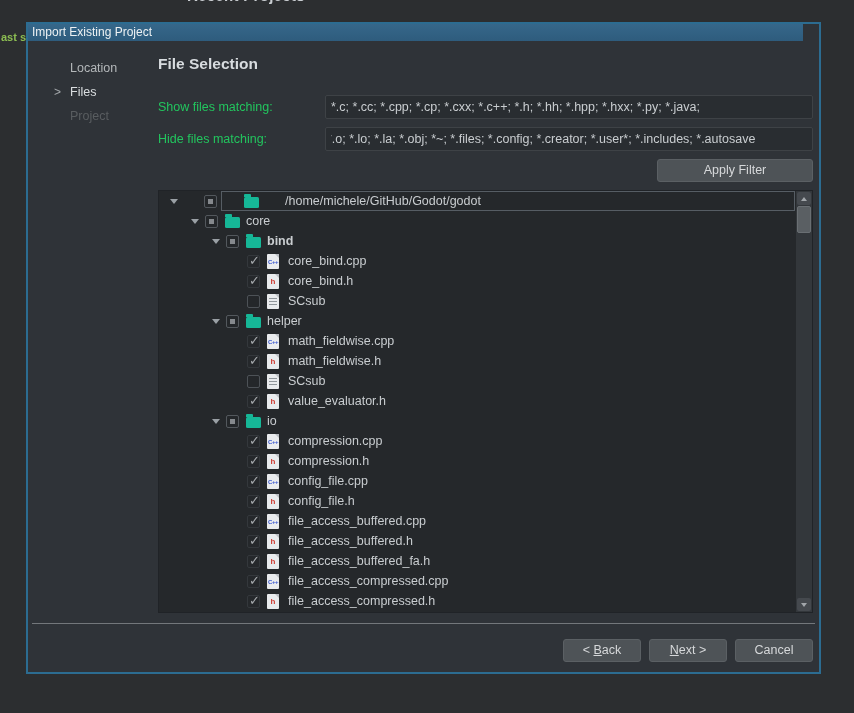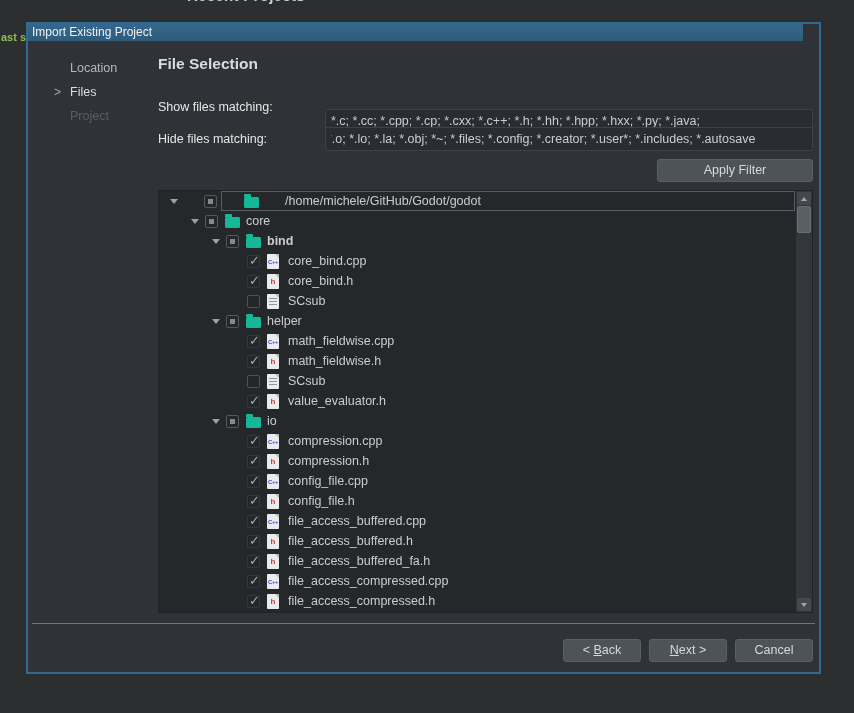"Show files matching:" .field-label { color: #e5e5e5 -> #22c55e }
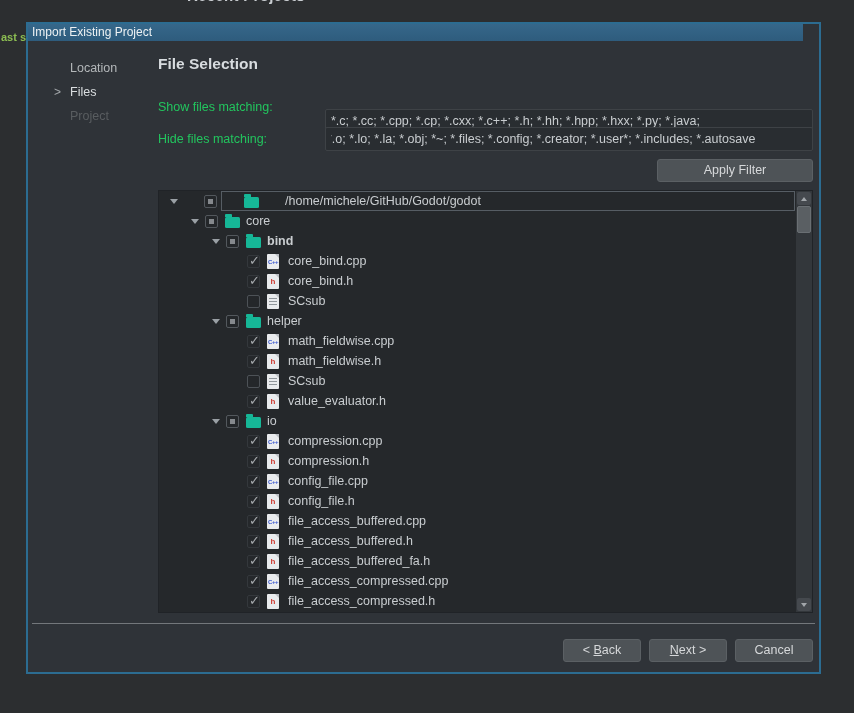"*.c; *.cc; *.cpp; *.cp; *.cxx;" .inp-show { margin-top: 14px -> none }
